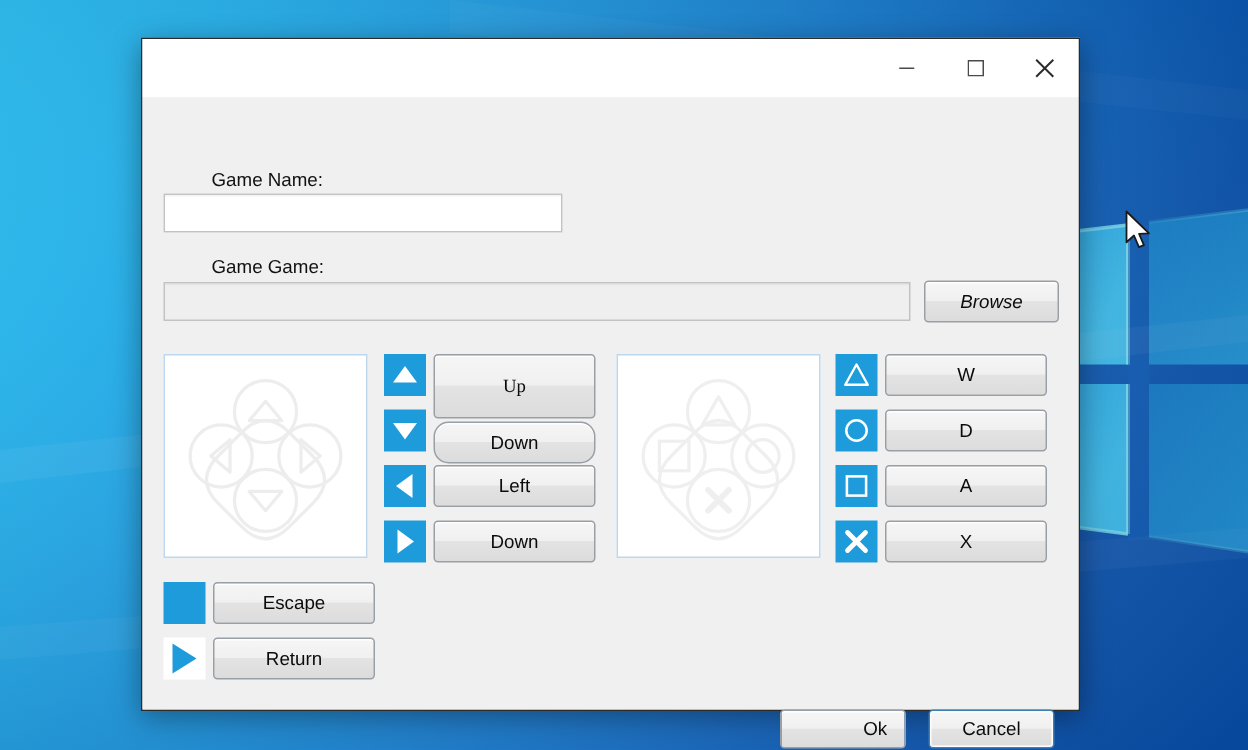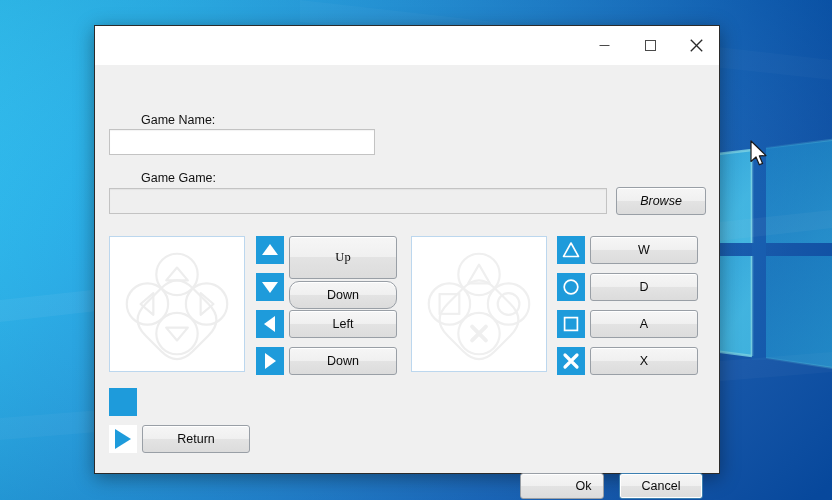"Escape" div.winbtn { html: none -> <div>Escape</div> }
